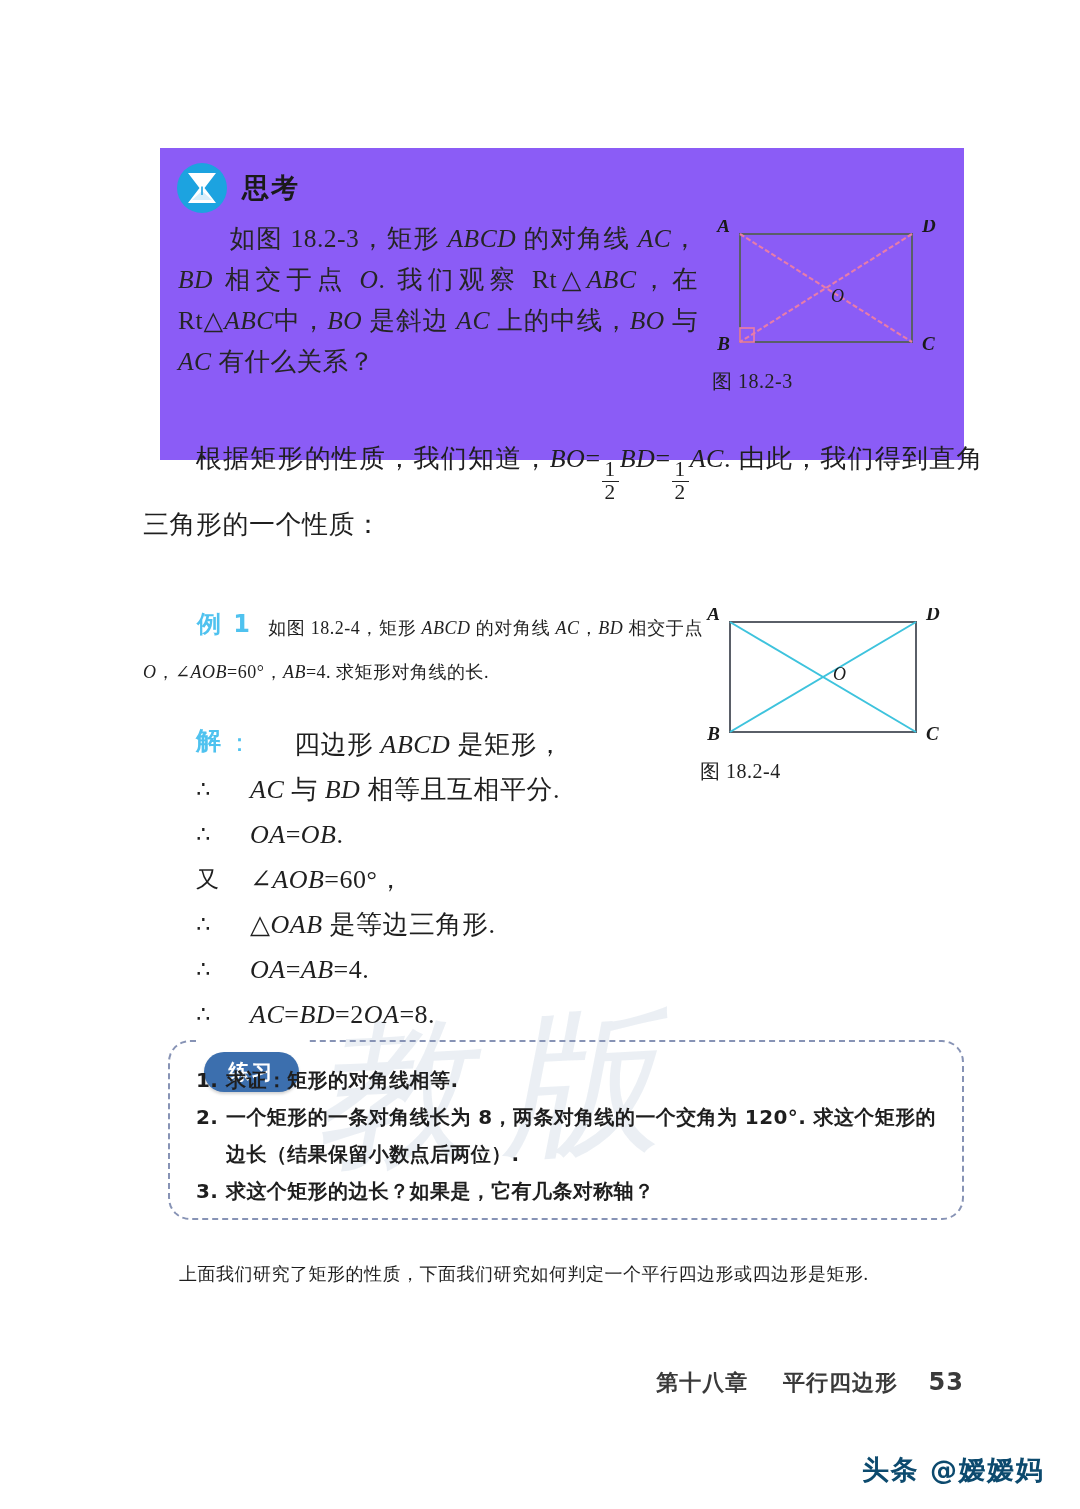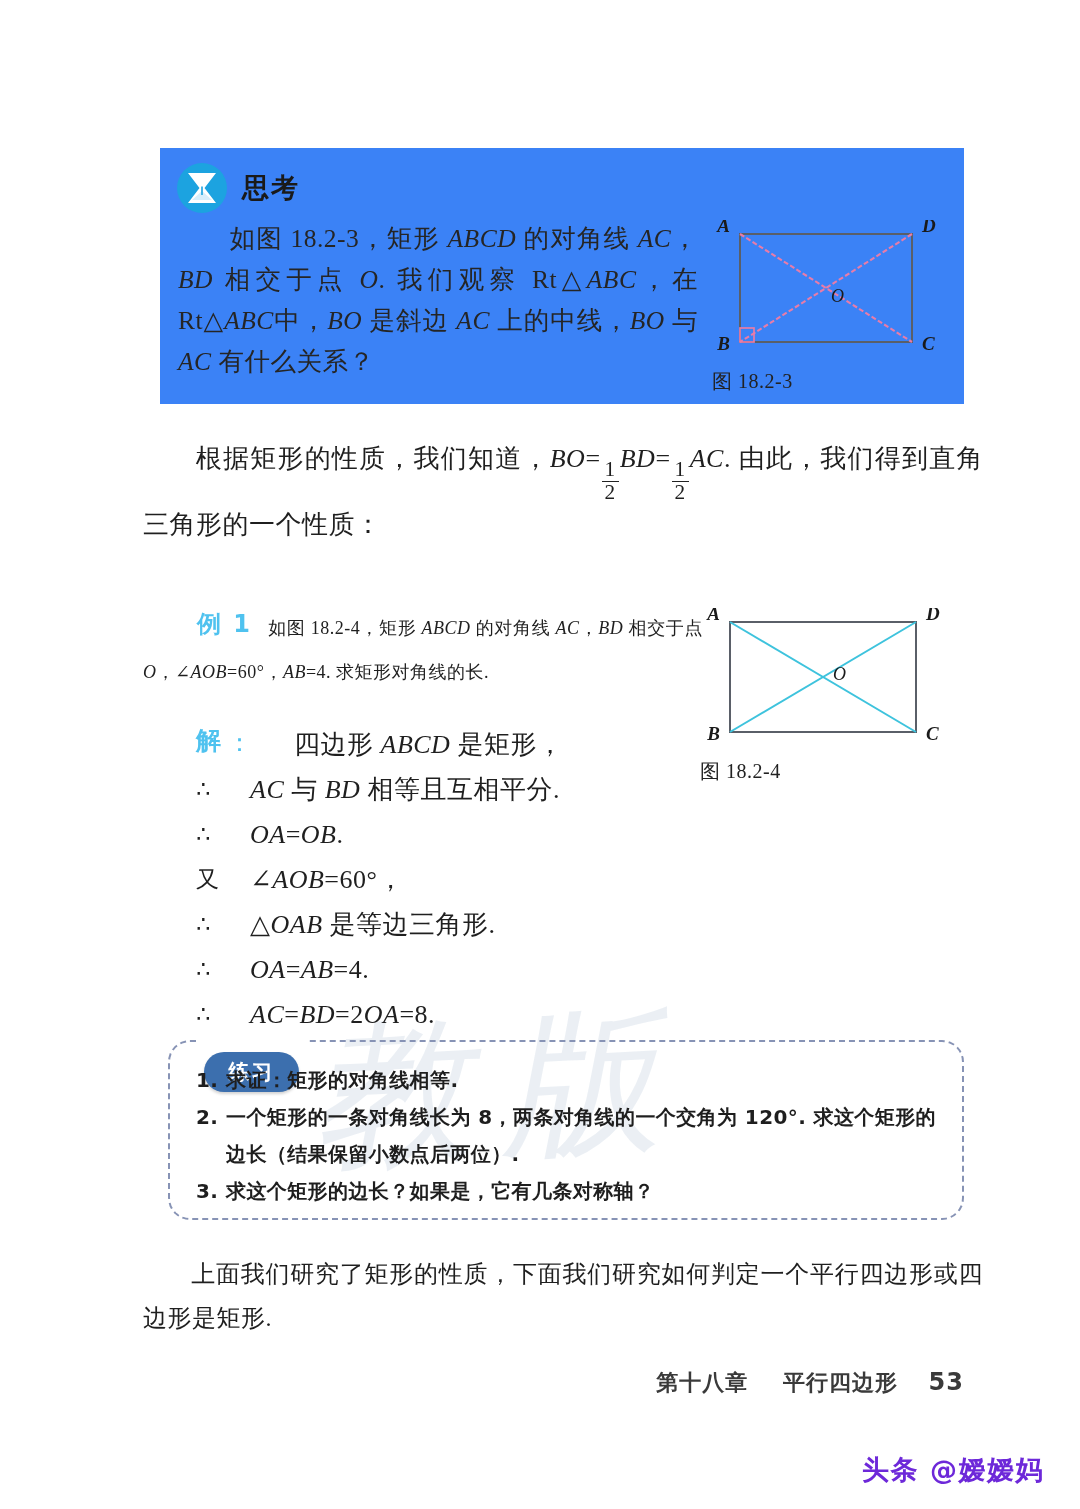"思考" .think-box { background: #3b82f6 -> #8b5cf6; height: 256px -> 312px }
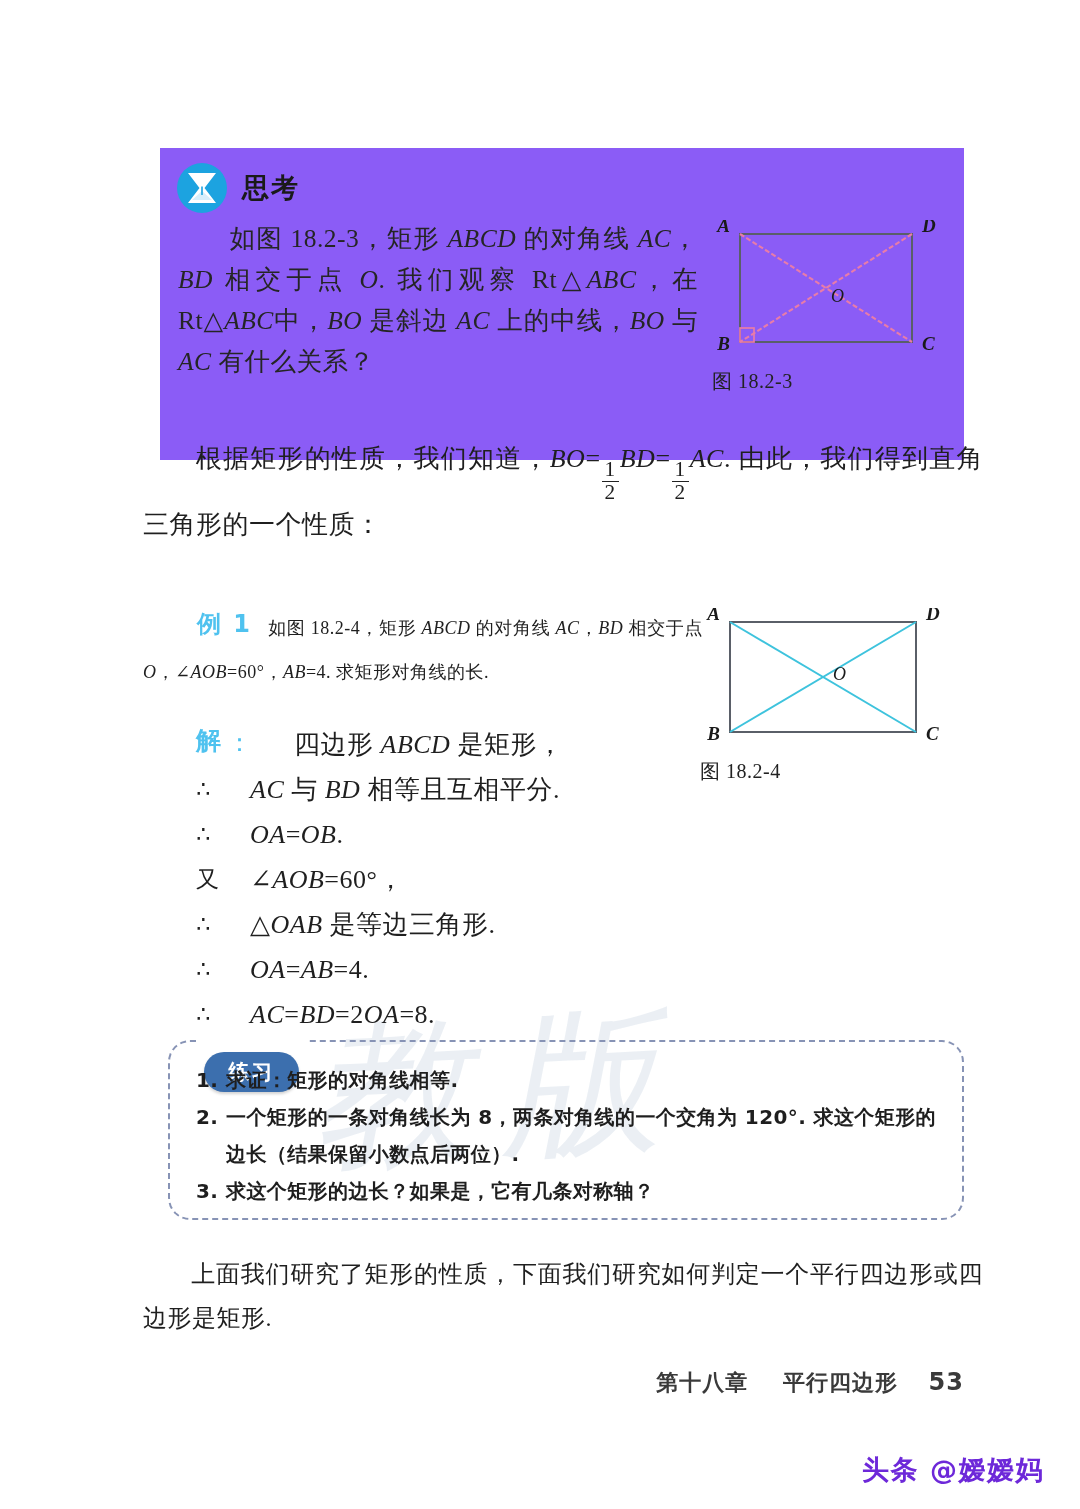"上面我们研究了矩形的性质，下面我们研究如何判定一个平行四边形或四边形是矩形." .p-closing { font-size: 24px -> 18px }
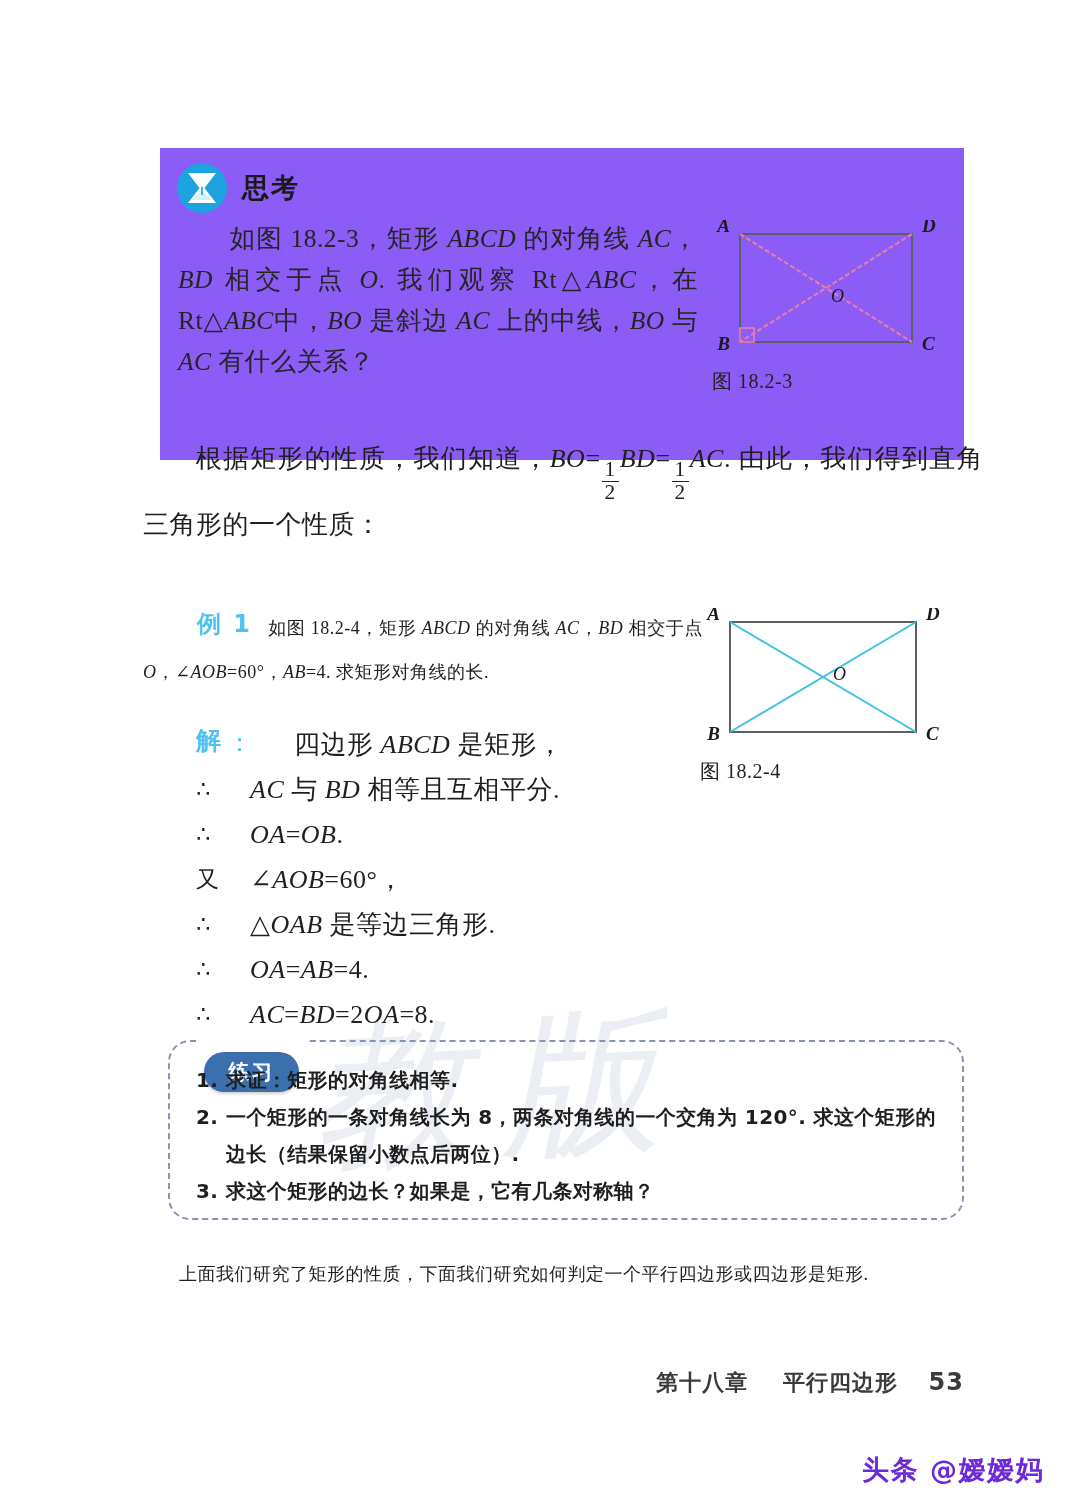"头条 @嫒嫒妈" .attribution { color: #6d28d9 -> #0c4a6e }
